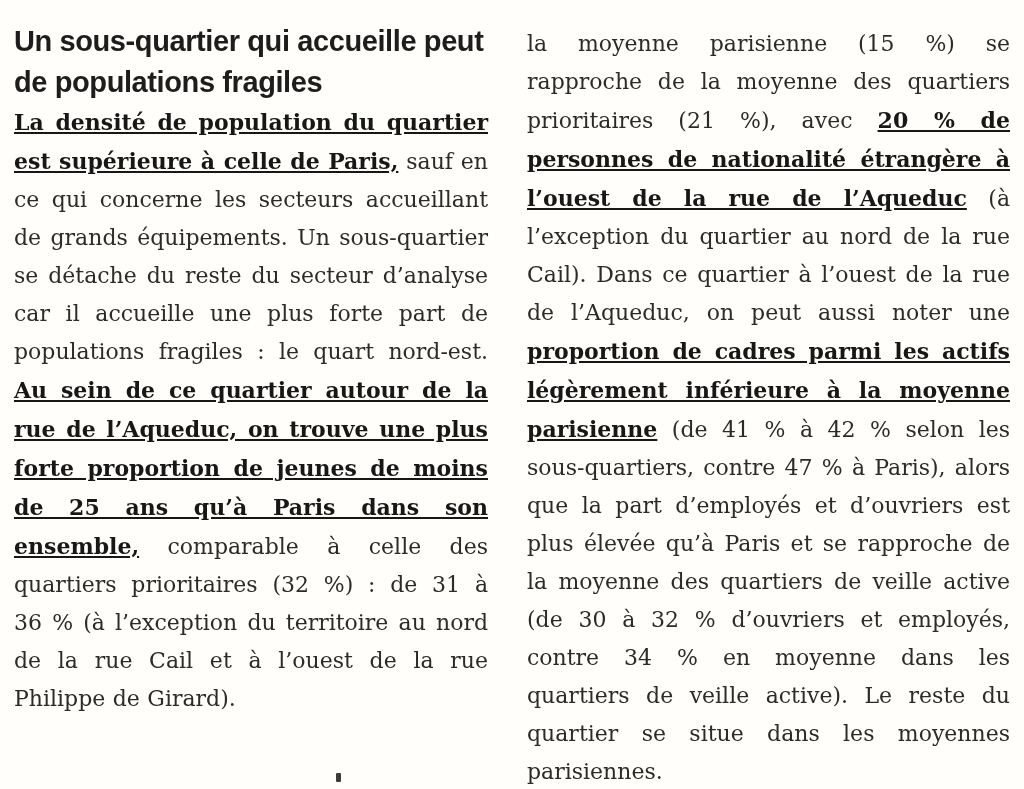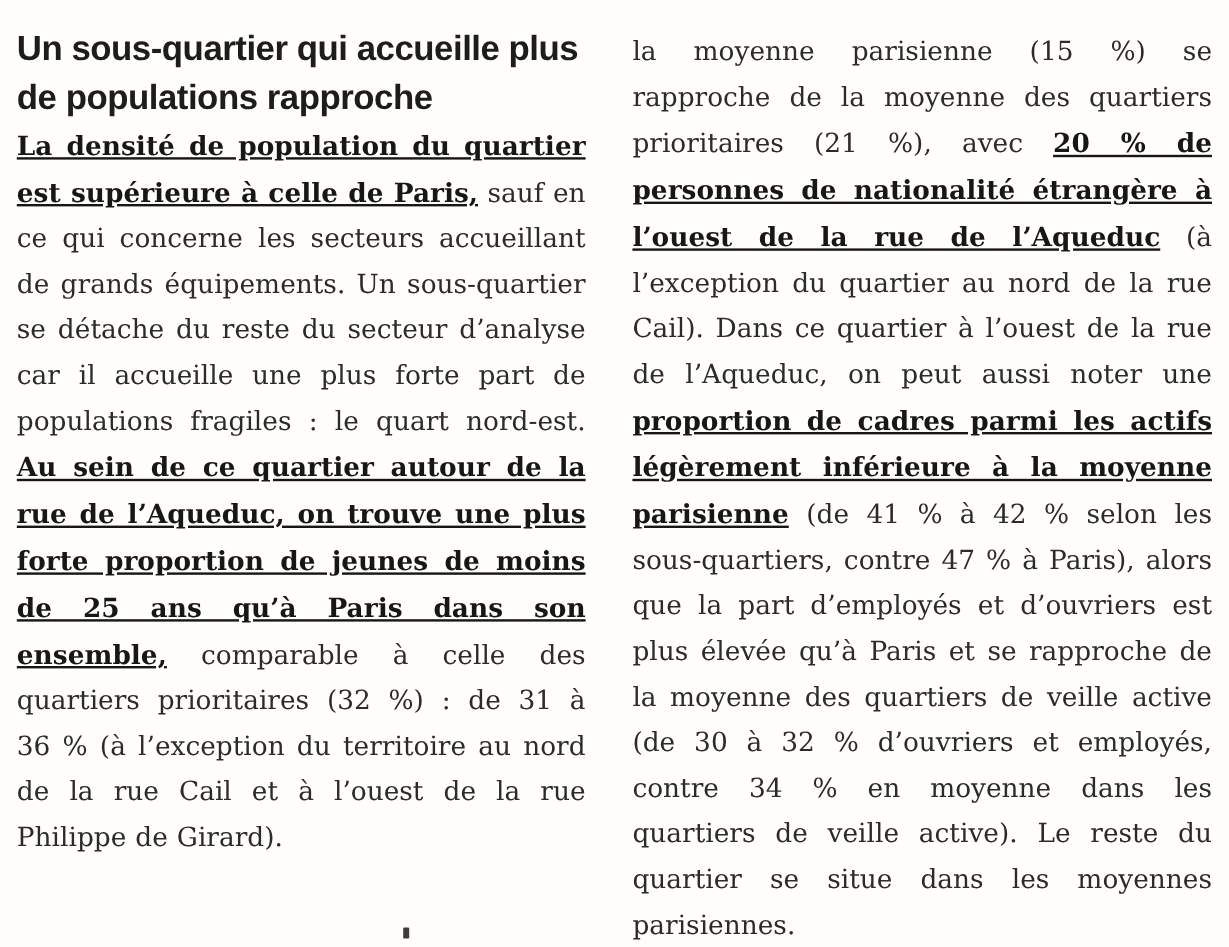"Un sous-quartier qui accueille plus" h1.heading { text: plus de populations rapproche -> peut de populations fragiles }
